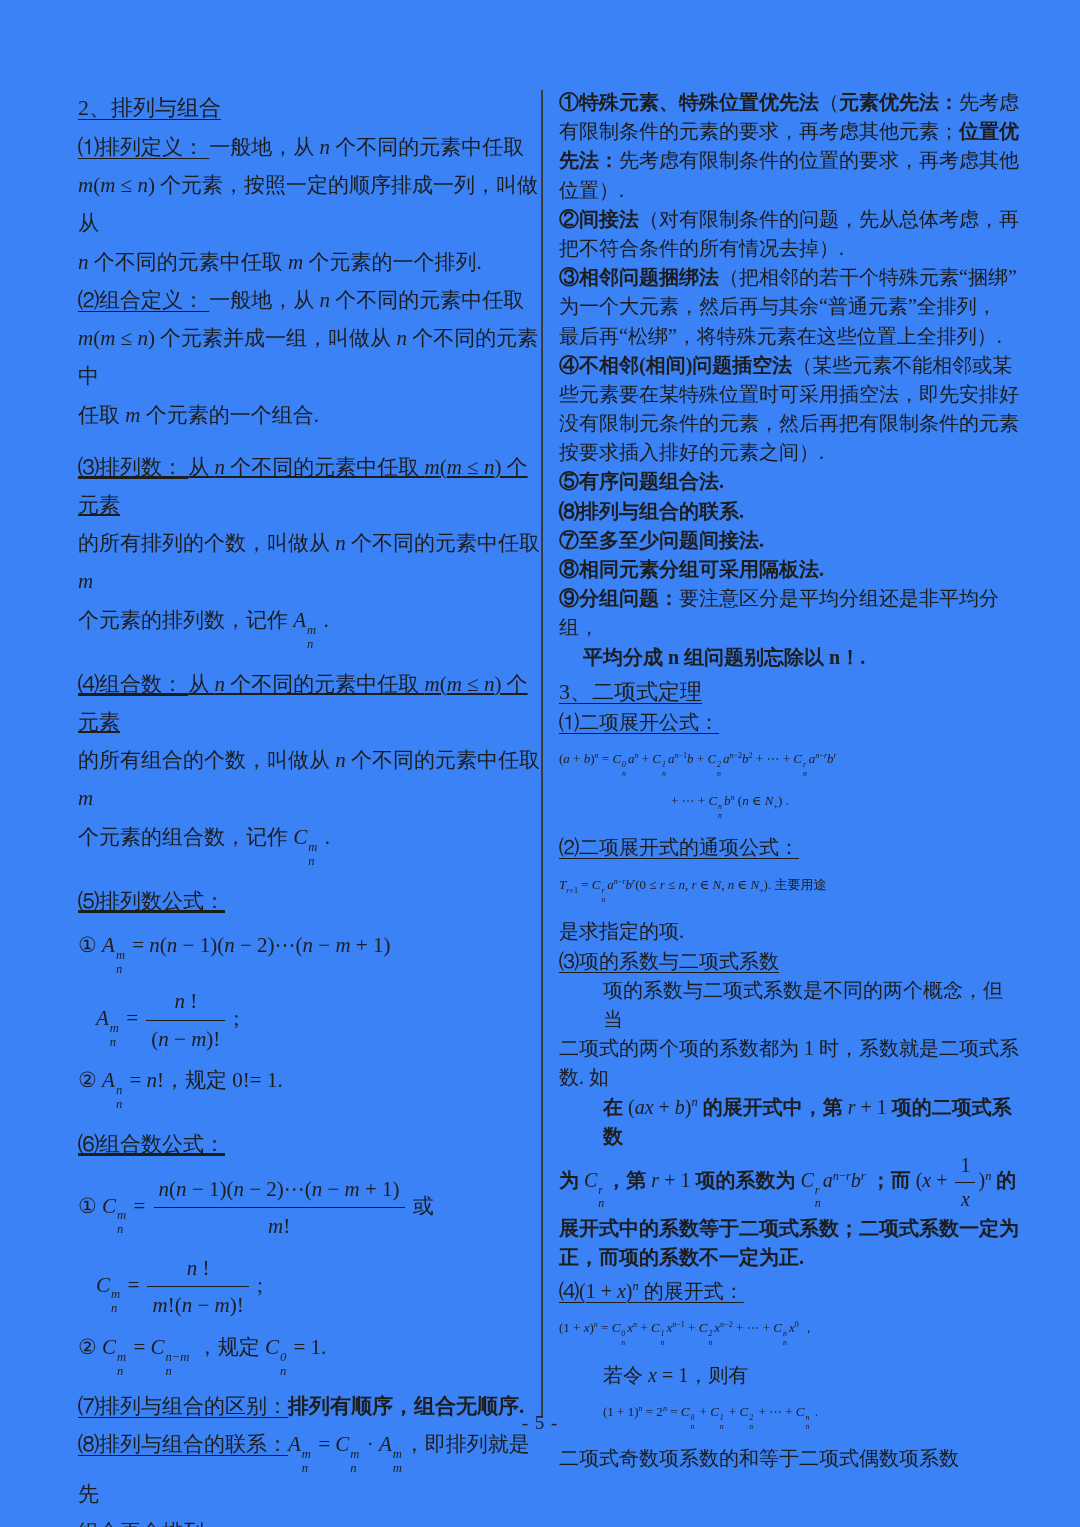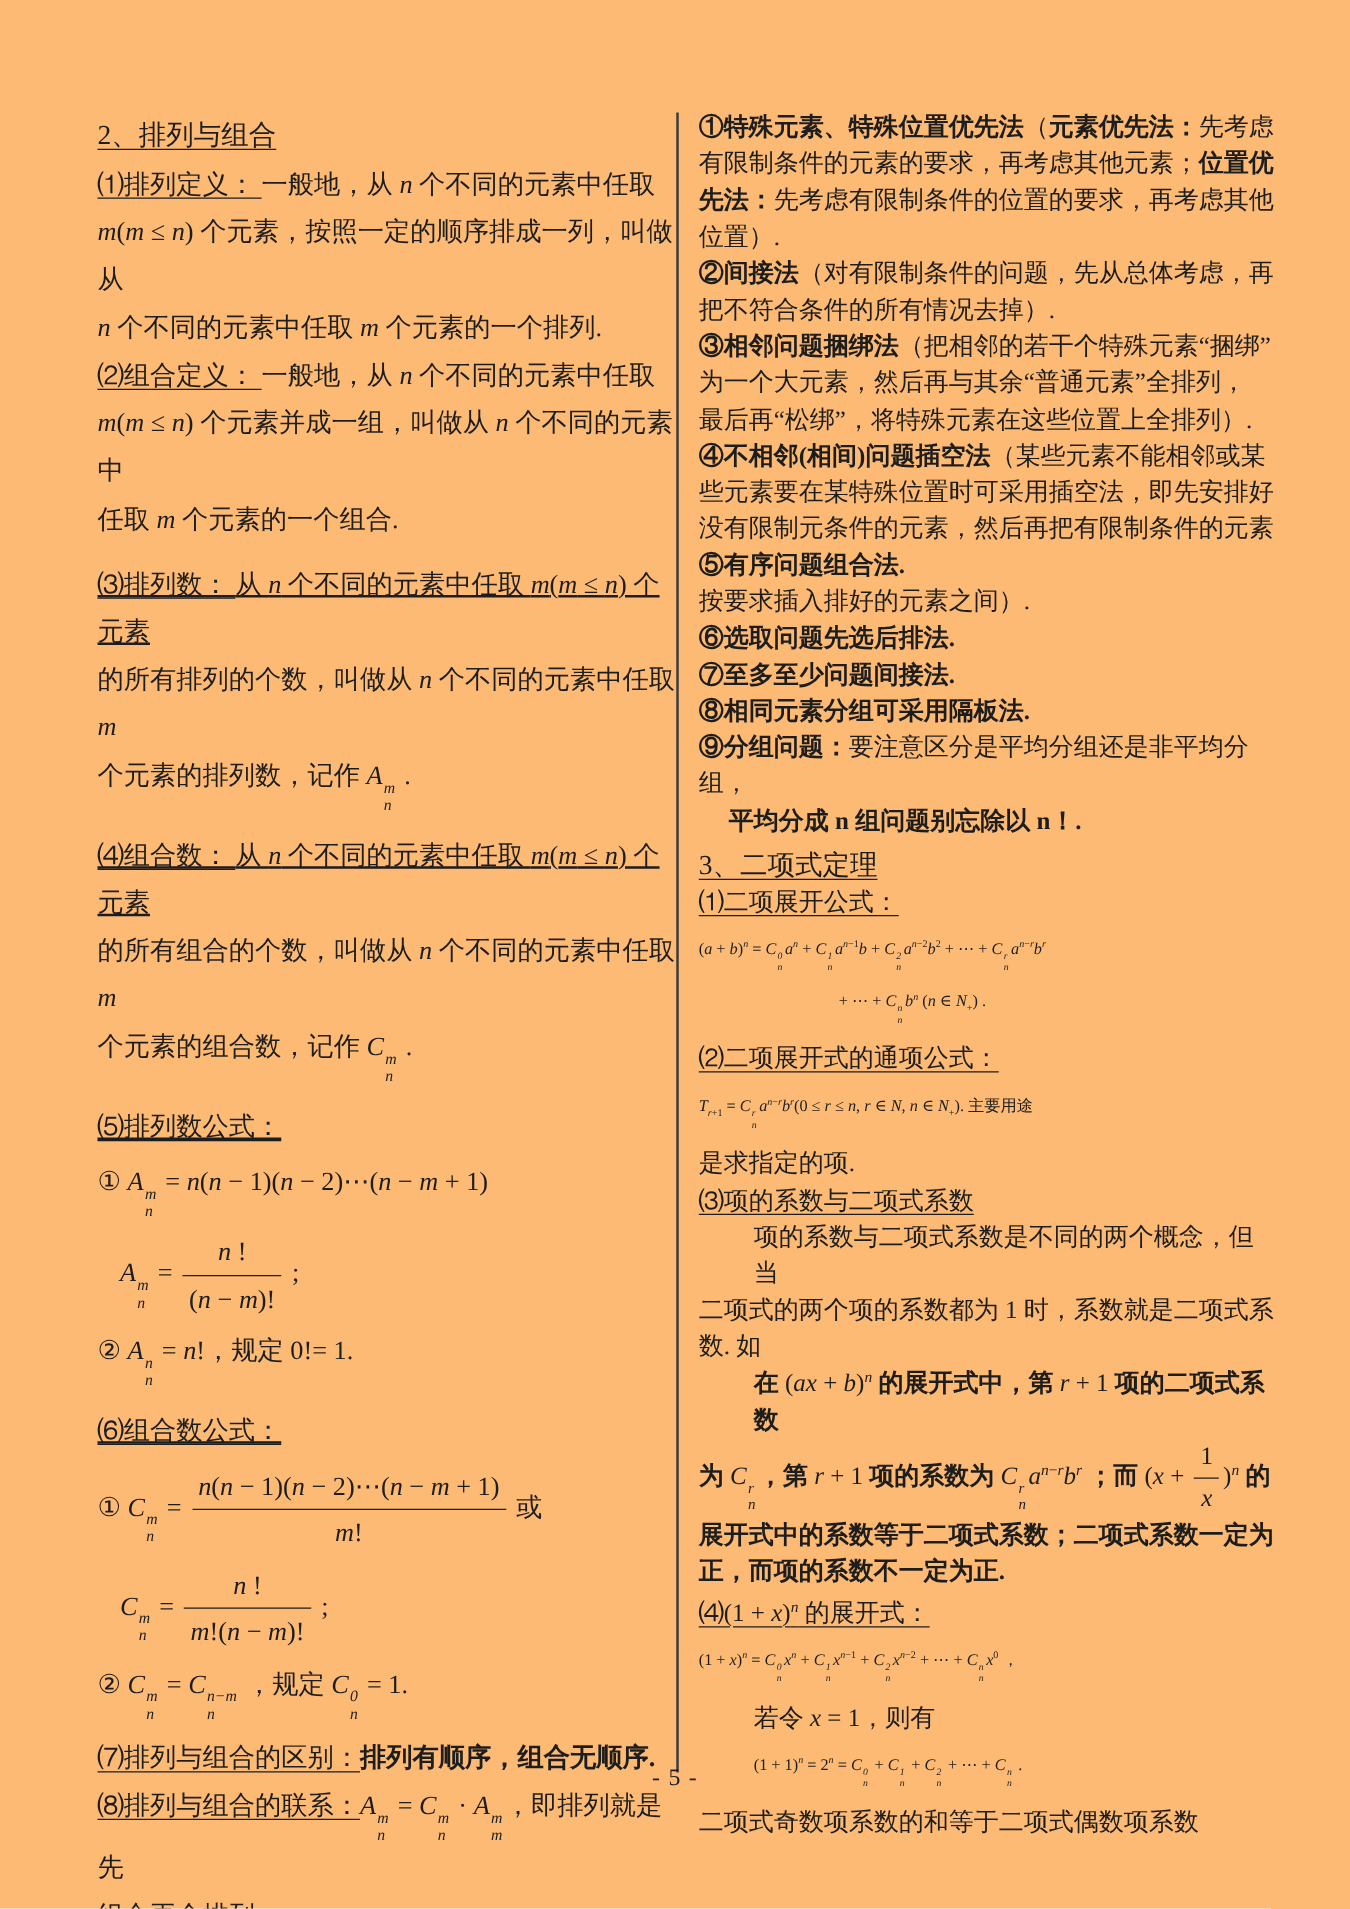"2、排列与组合" .page { background: #fdba74 -> #3b82f6 }
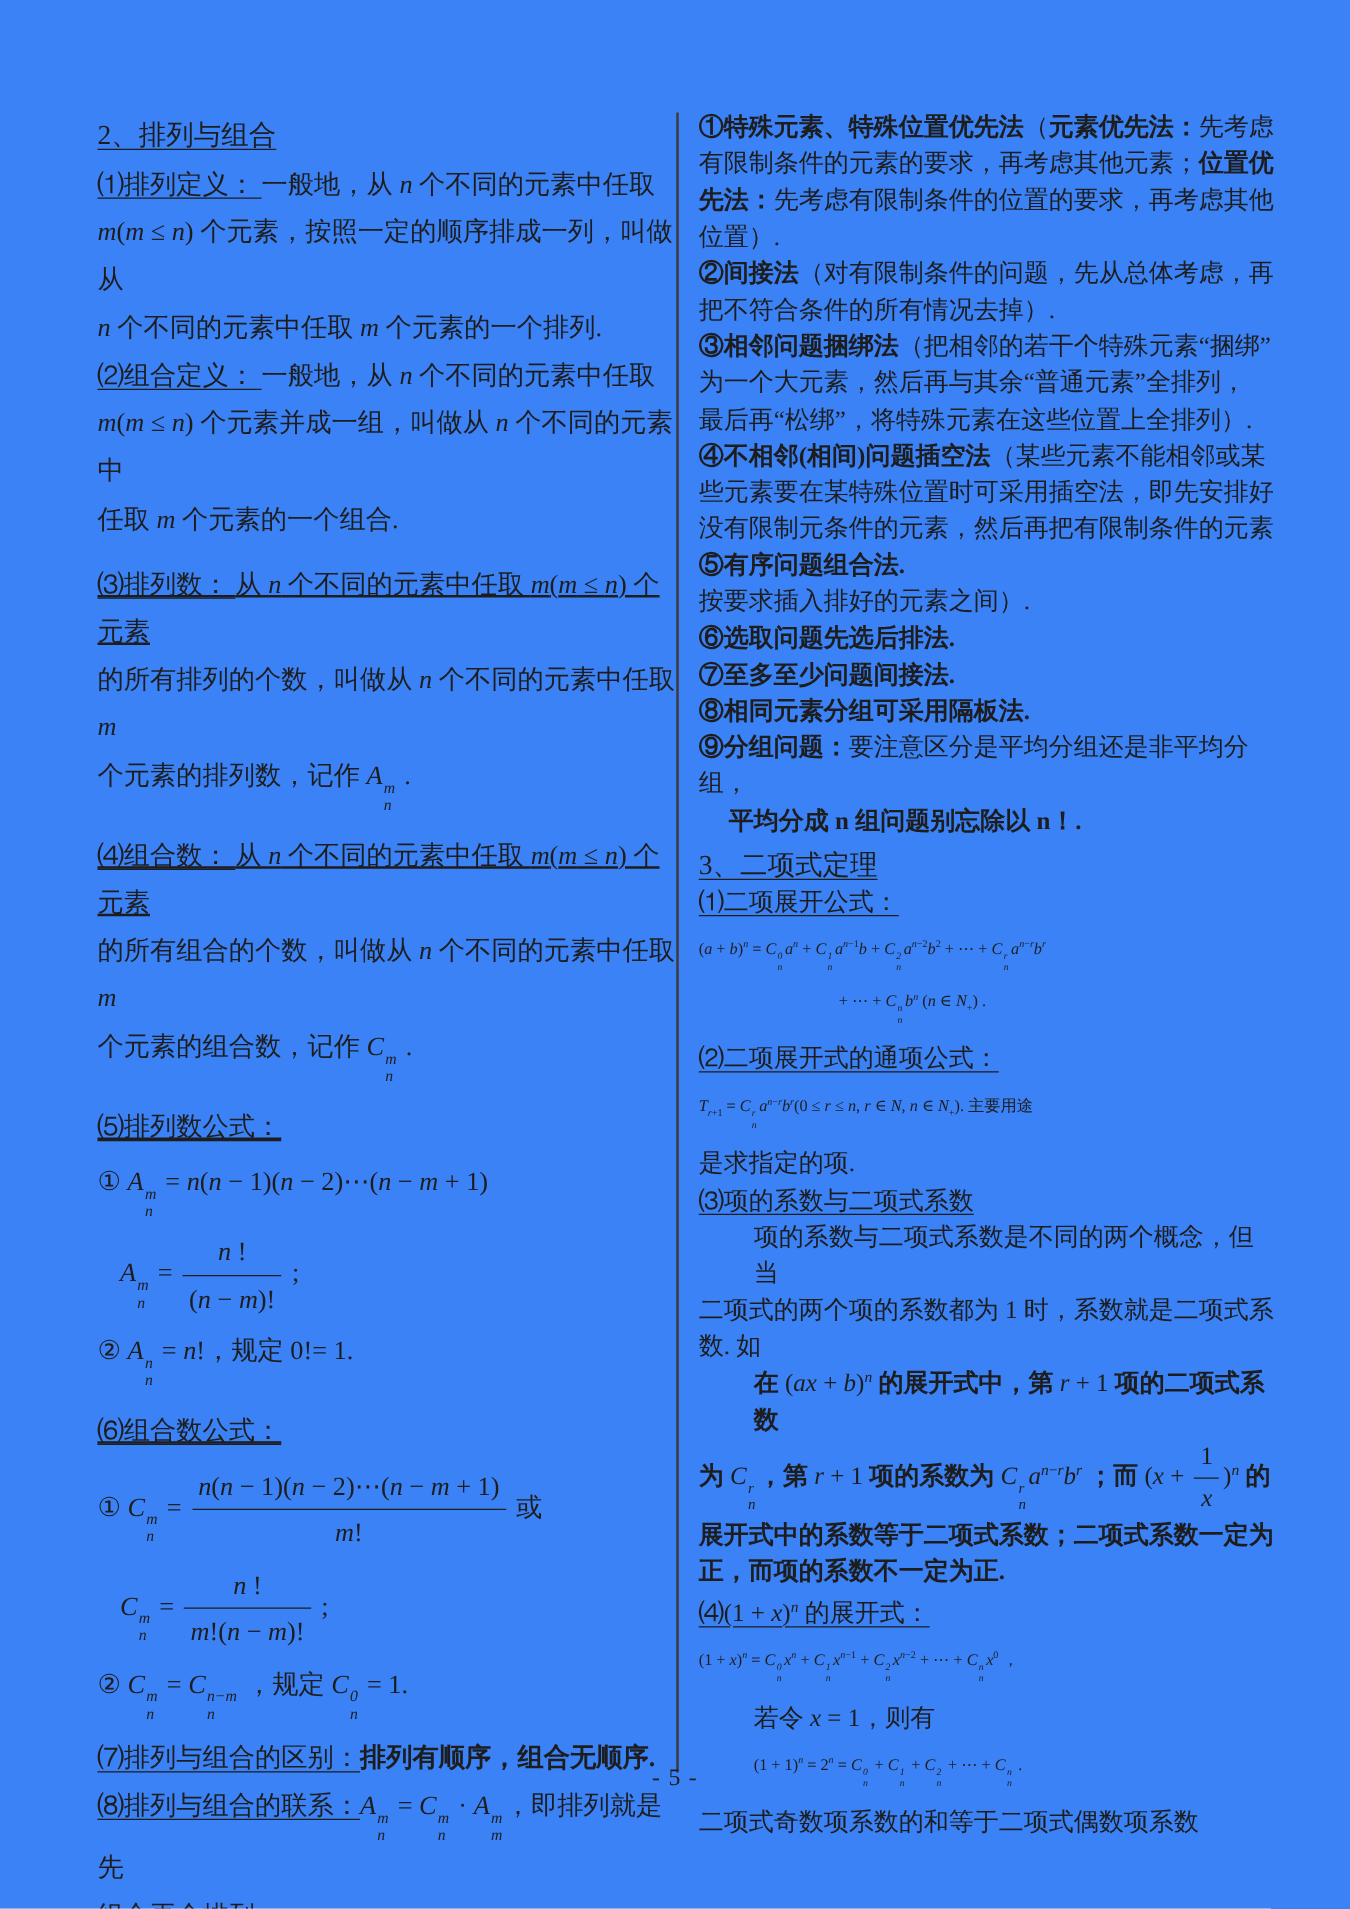"⑤有序问题组合法." div.line { order: before "按要求插入排好的元素之间）." -> after "按要求插入排好的元素之间）." }
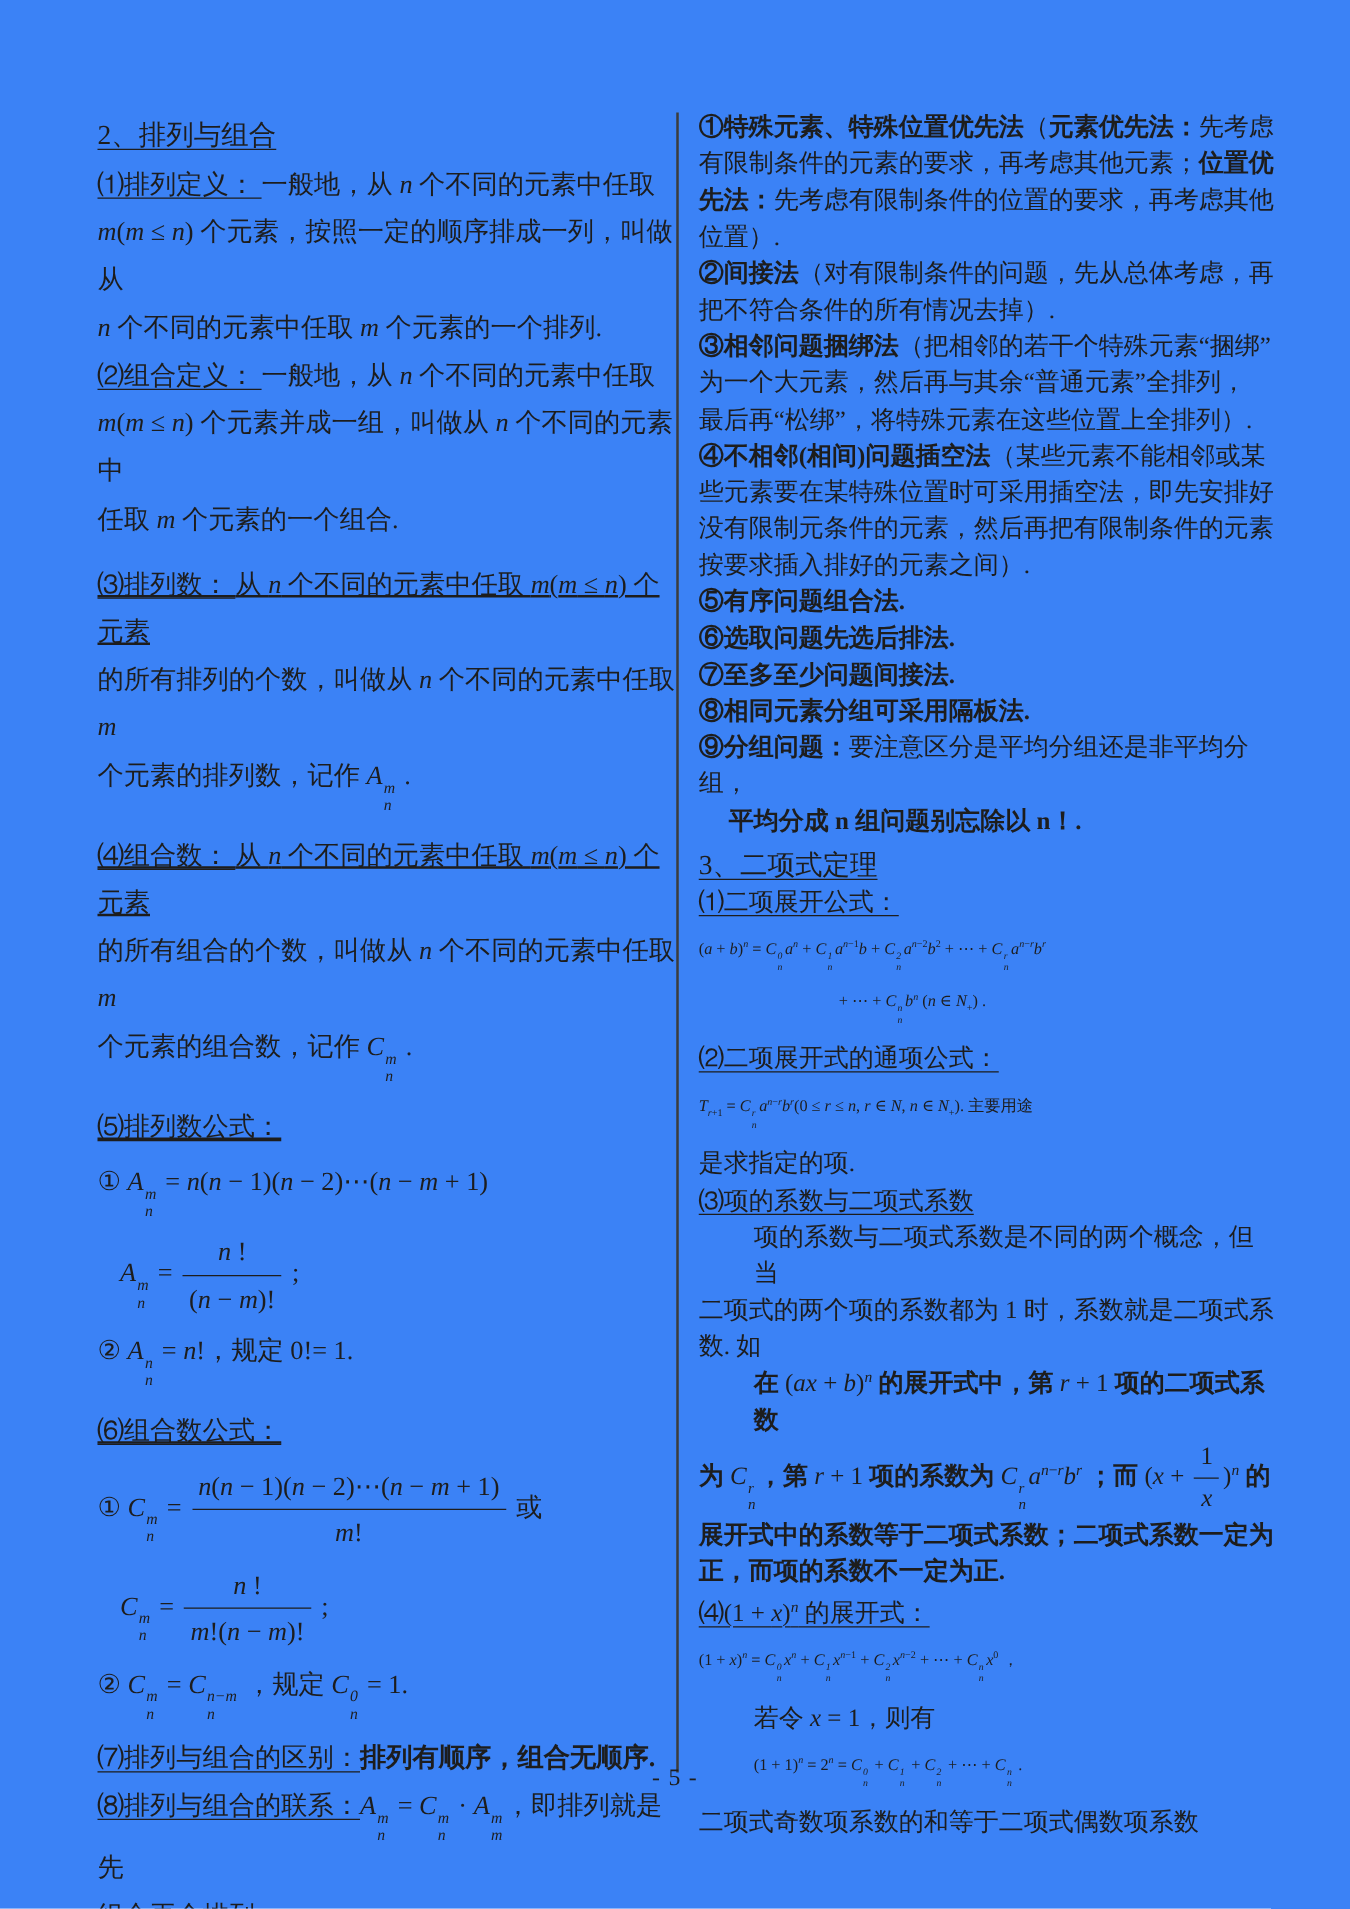"⑥选取问题先选后排法." b { text: ⑥选取问题先选后排法 -> ⑻排列与组合的联系 }
